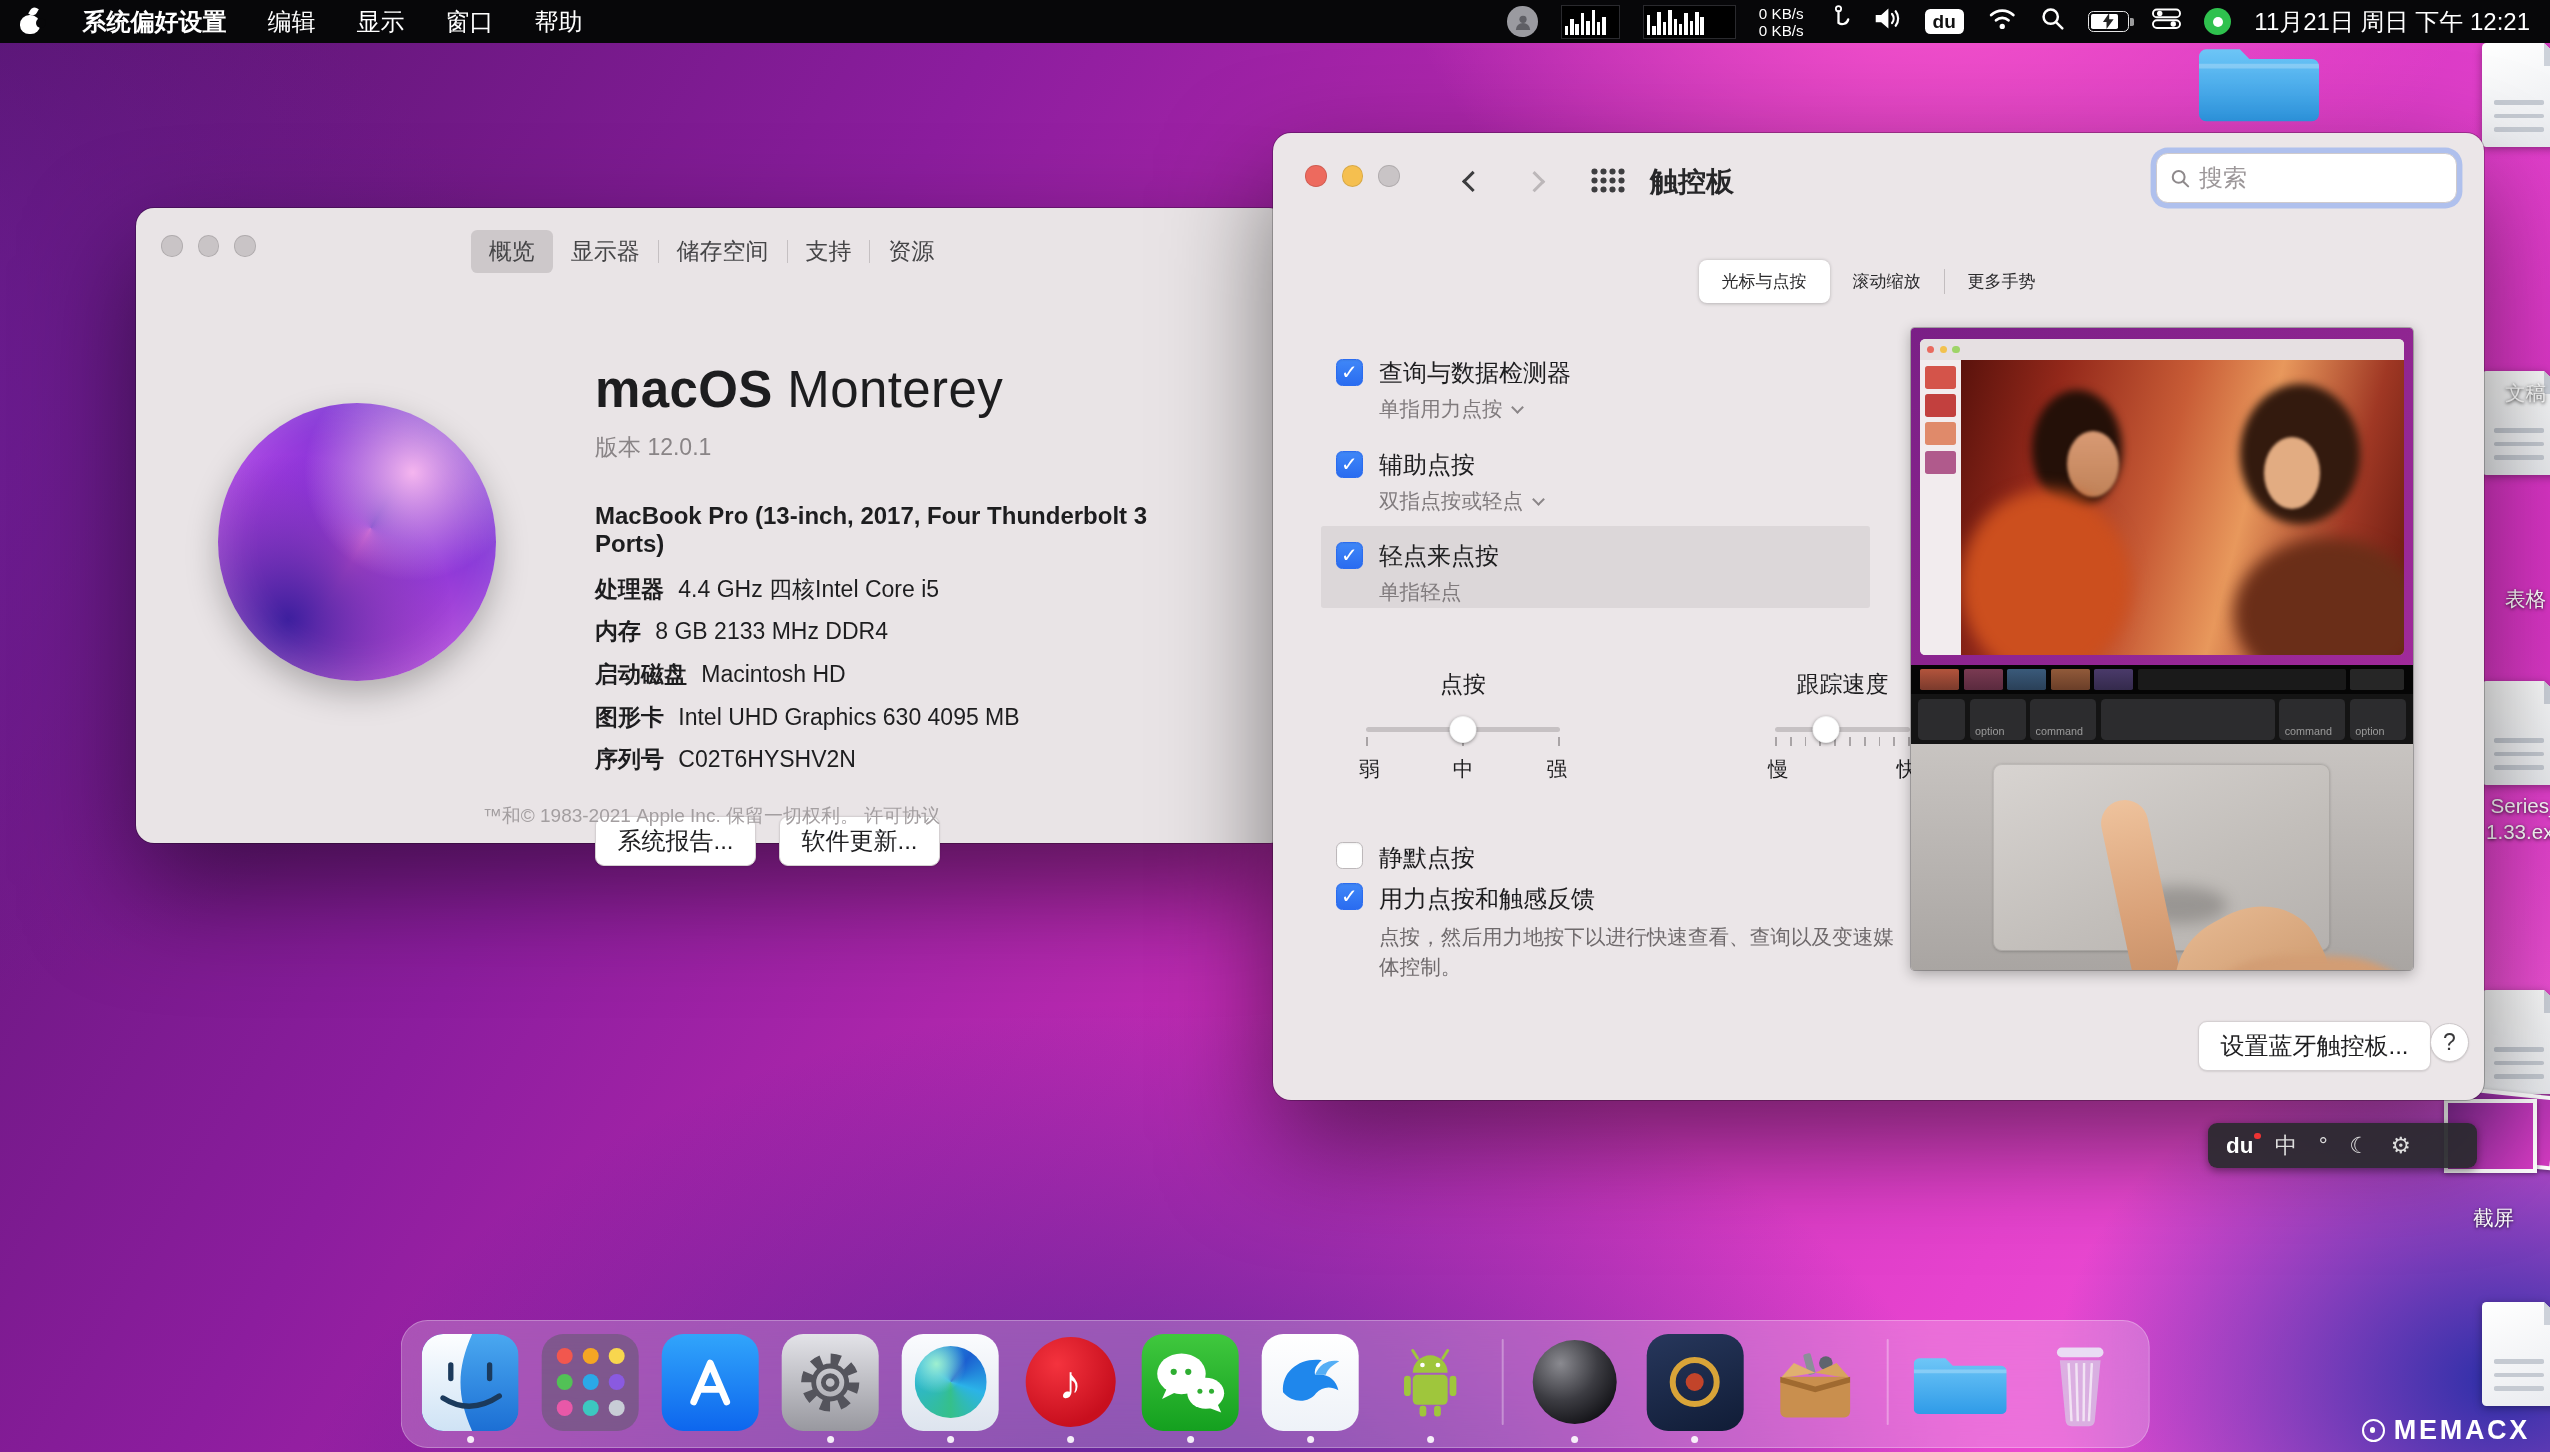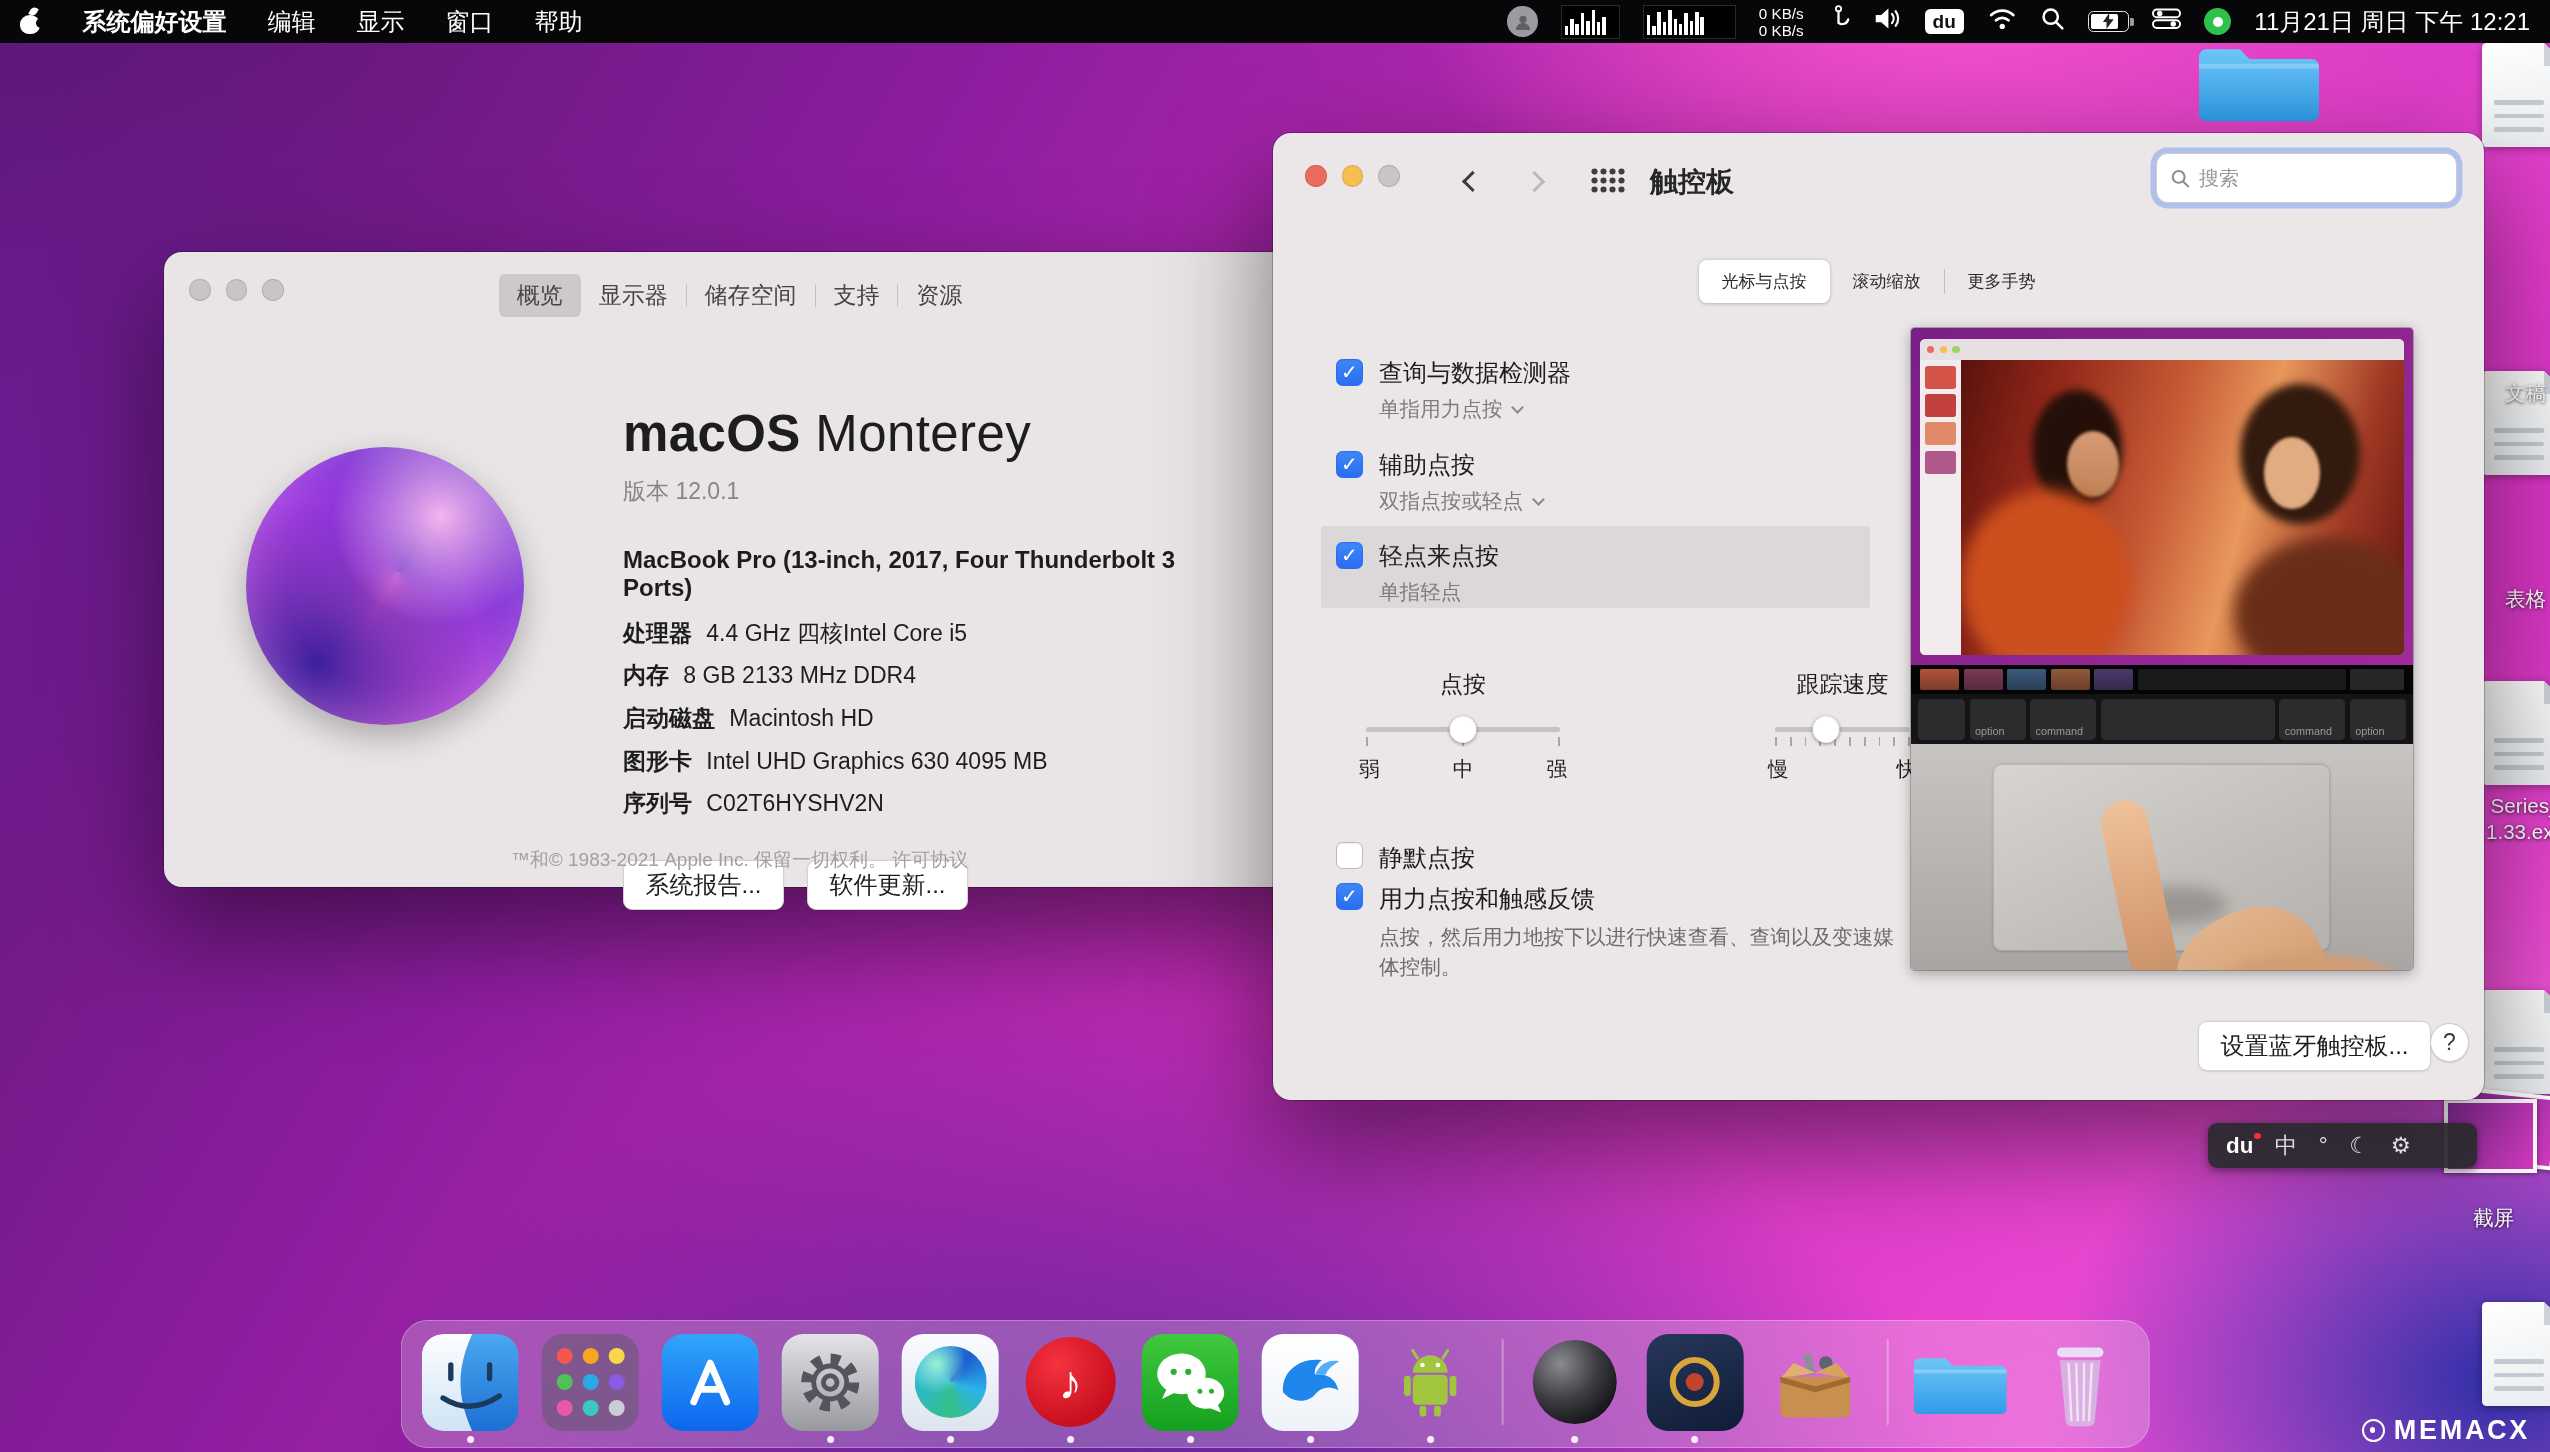"搜索" .searchbox input { font-size: 20px -> 24px }
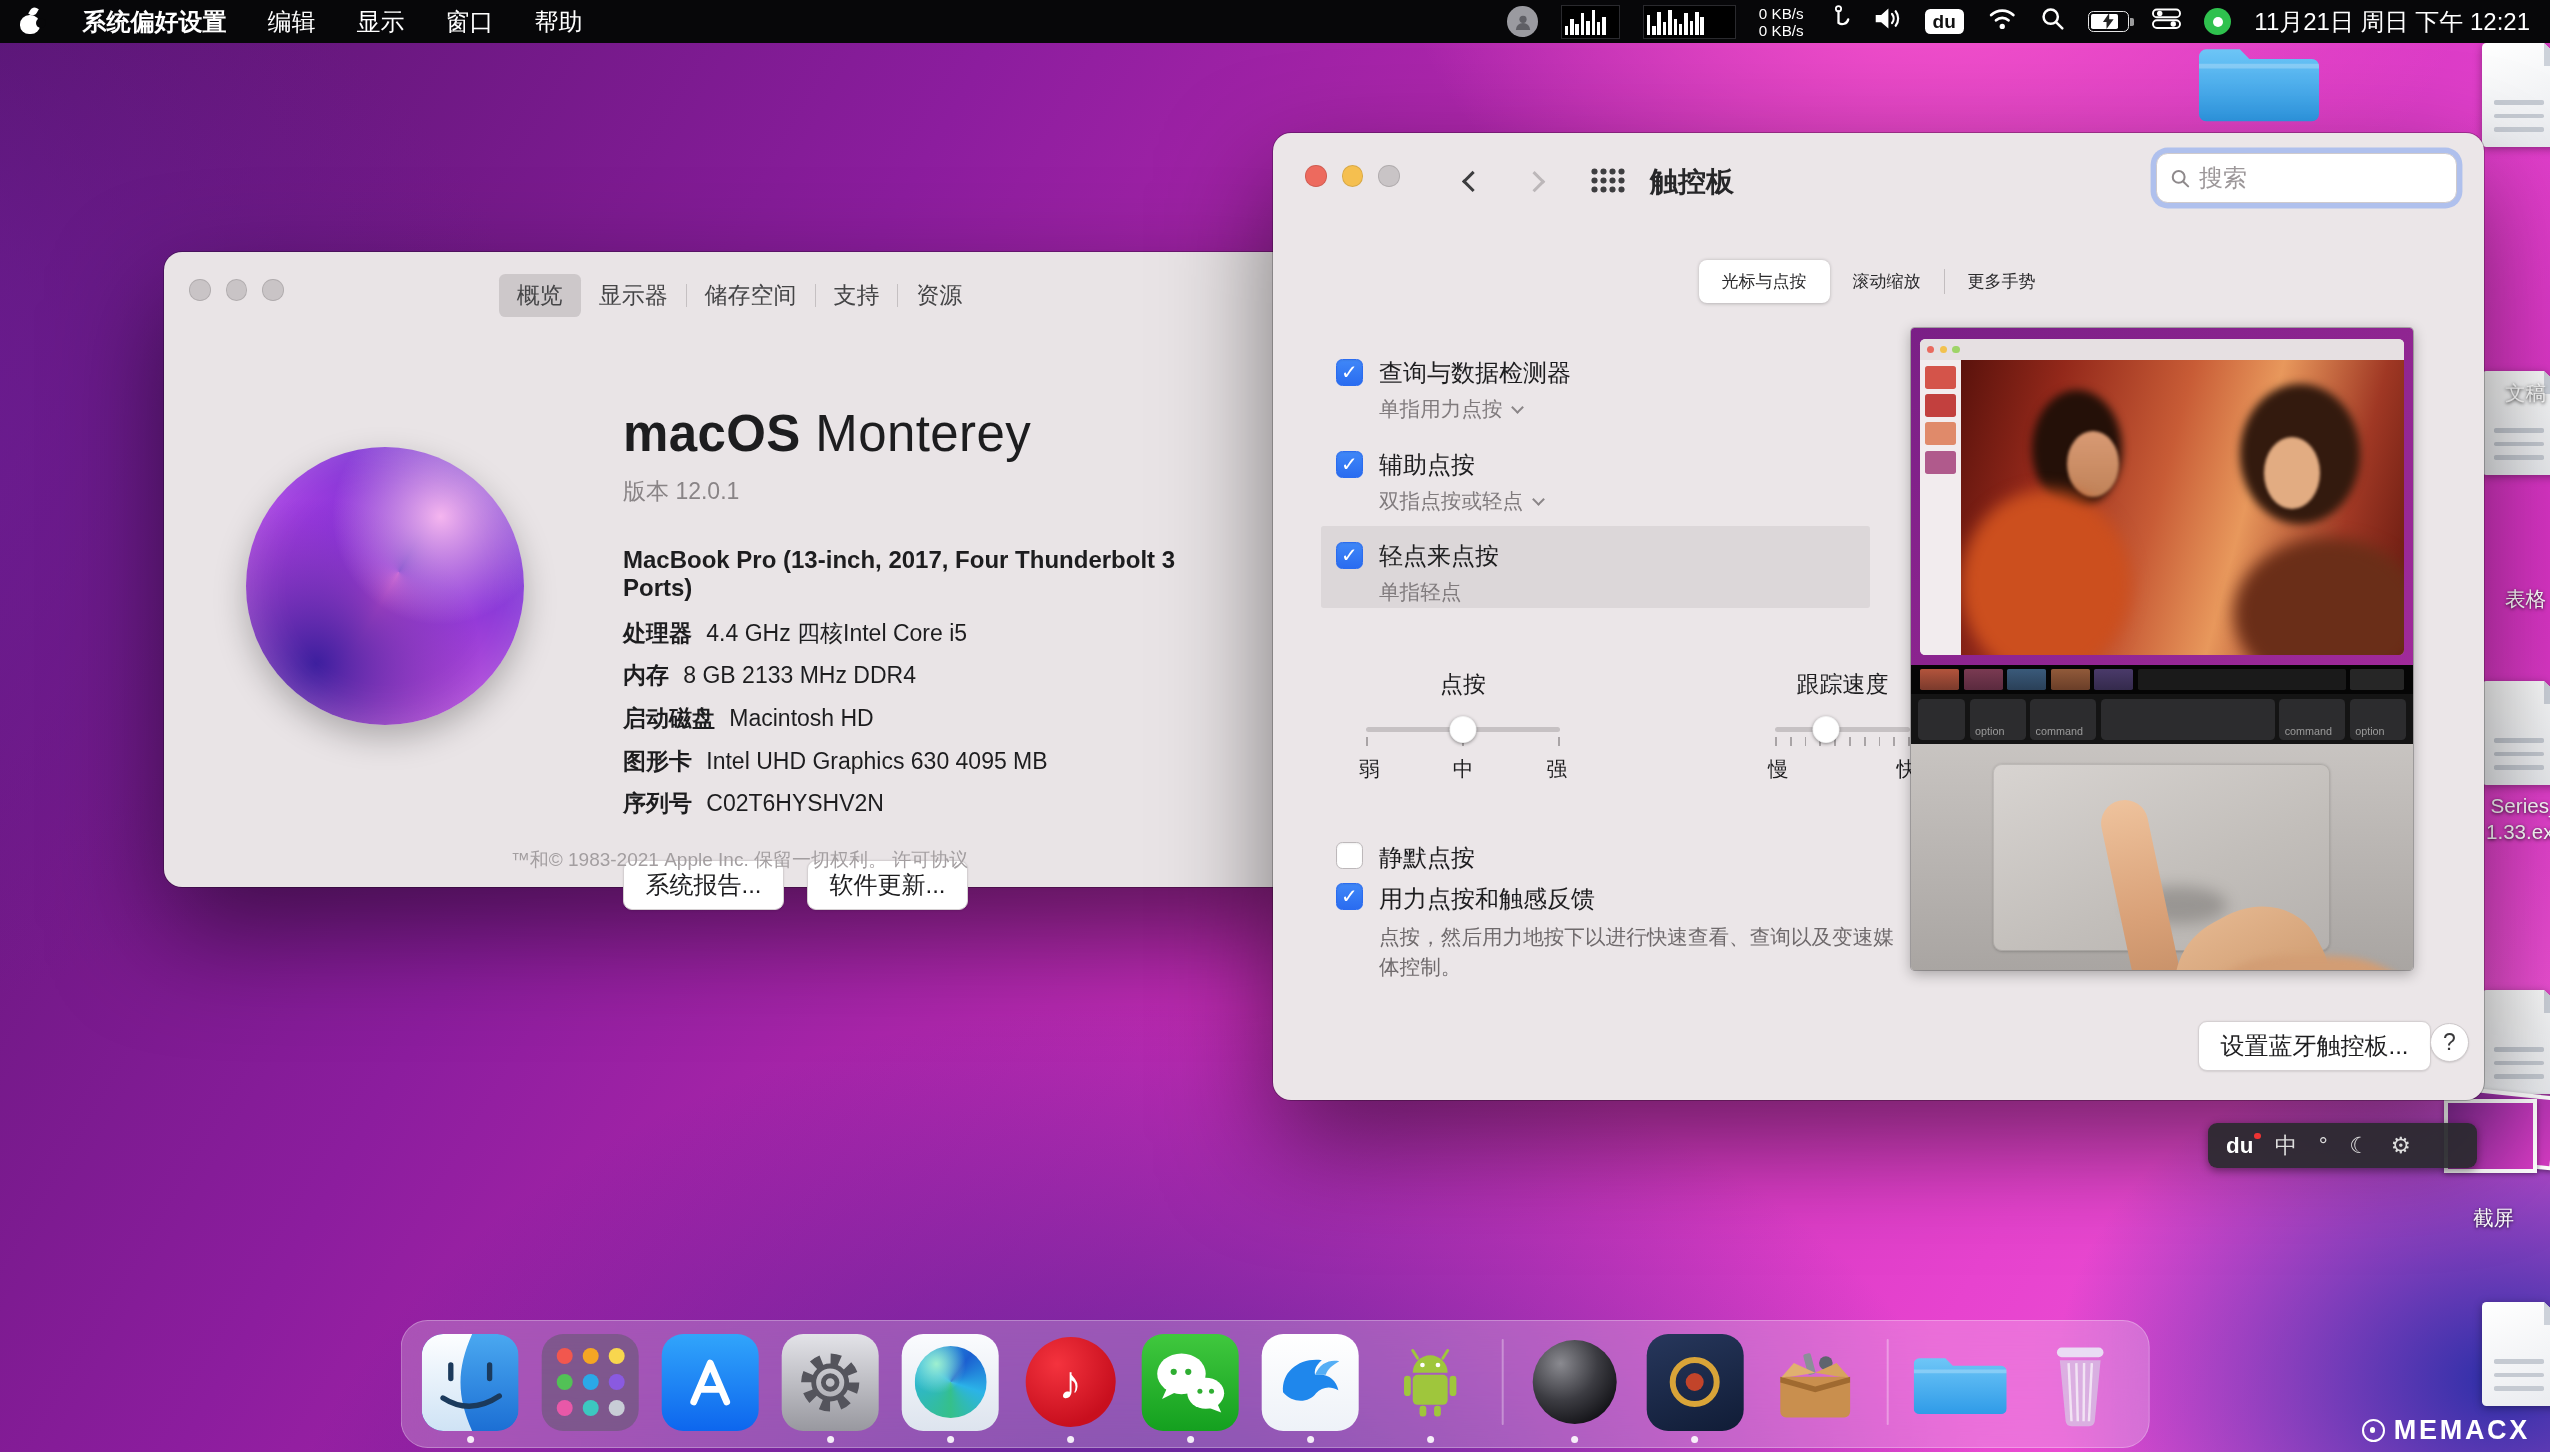"概览" #about { left: 164px -> 136px; margin-top: 44px -> none }
